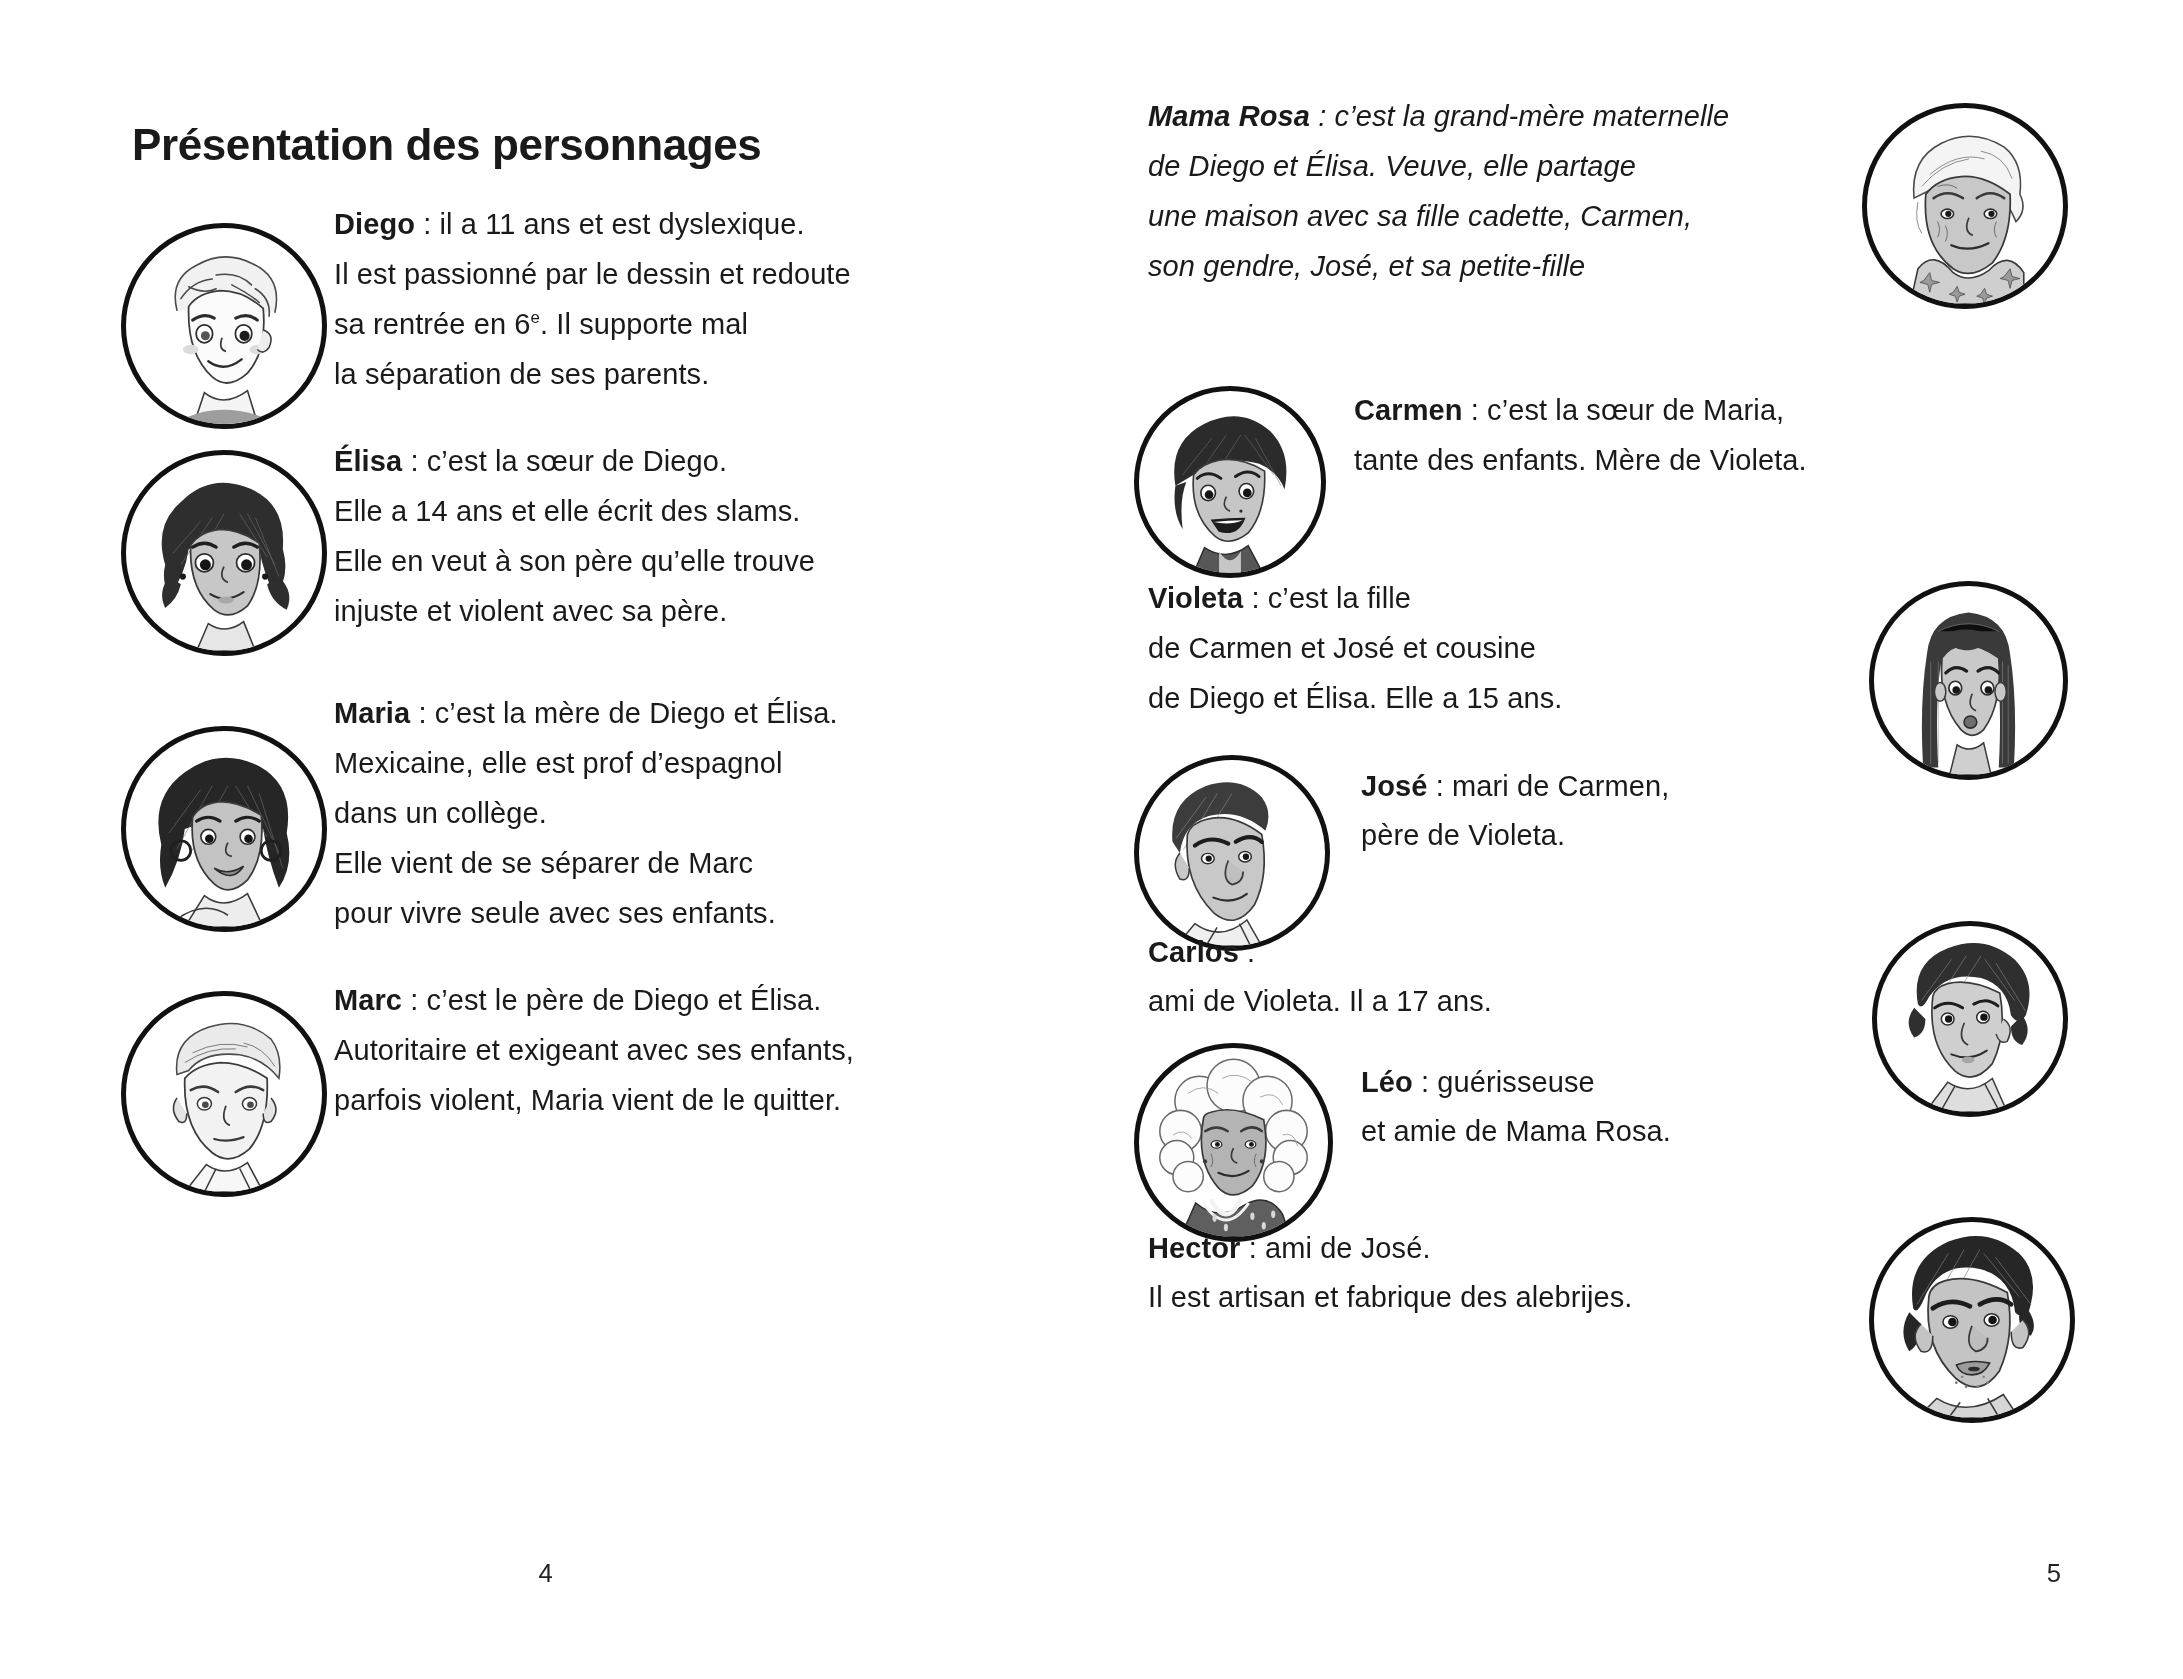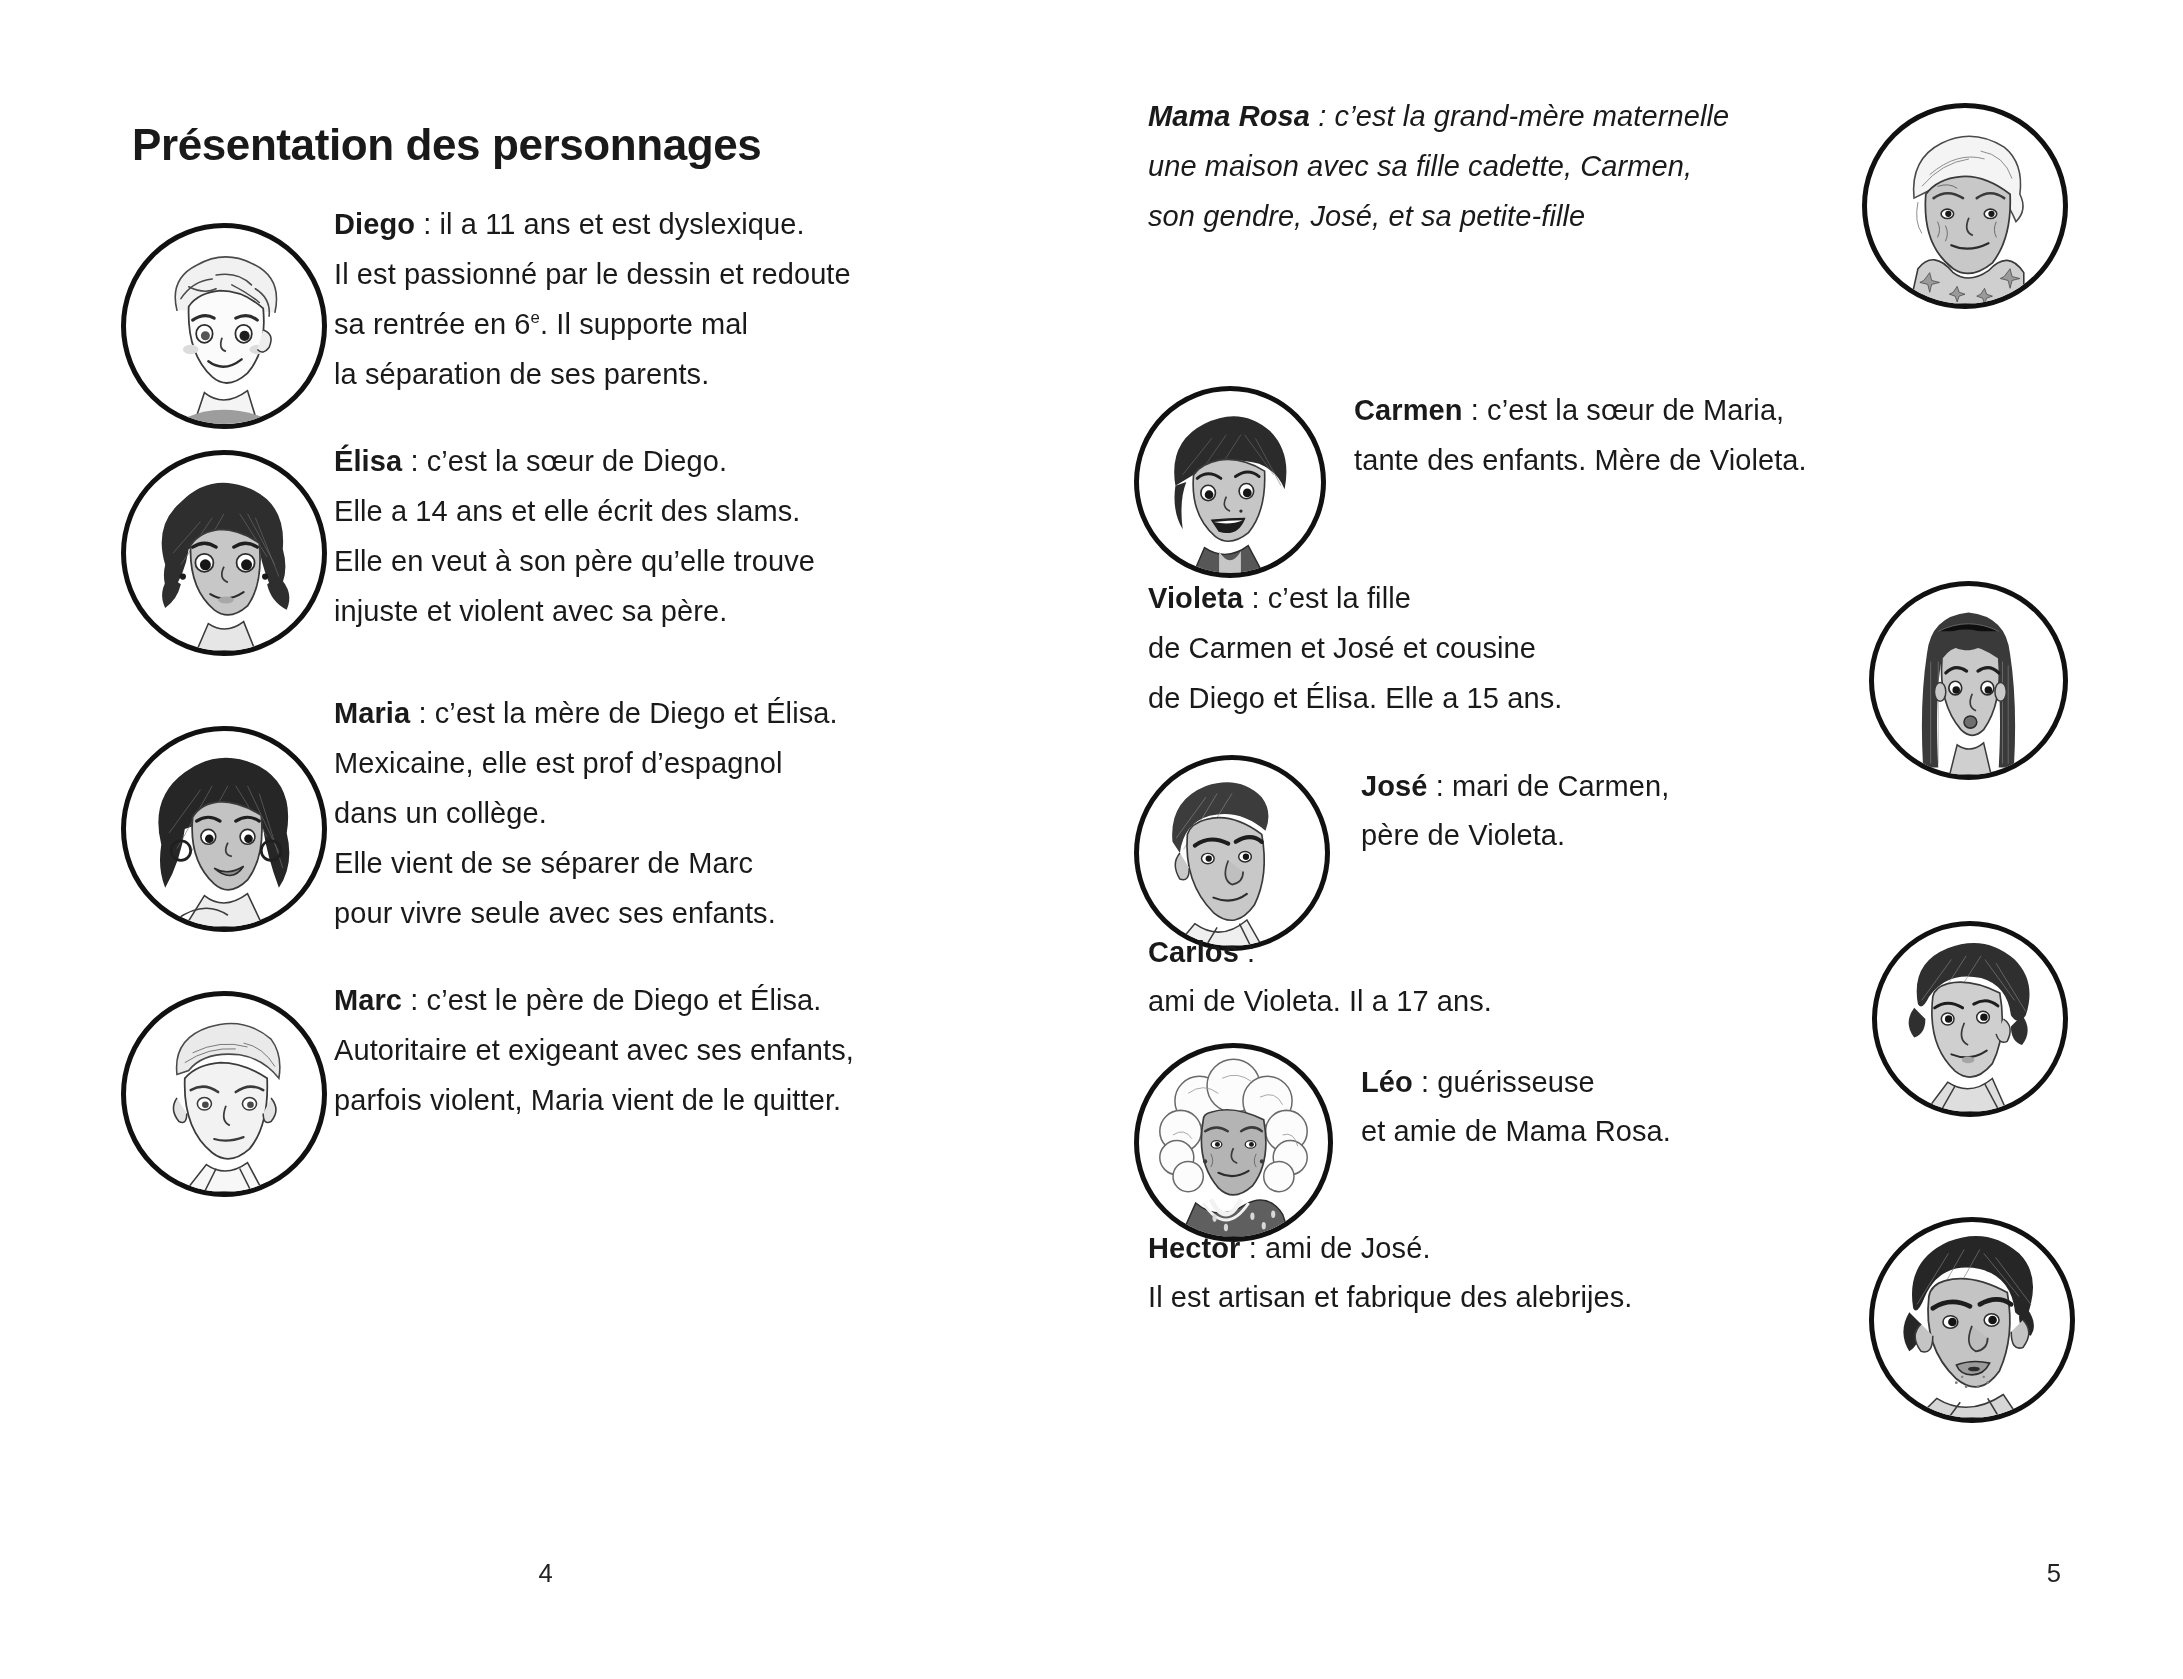"de Diego et Élisa. Veuve," span.line { html: none -> <span>de Diego et Élisa. Veuve, elle partage</span> }
